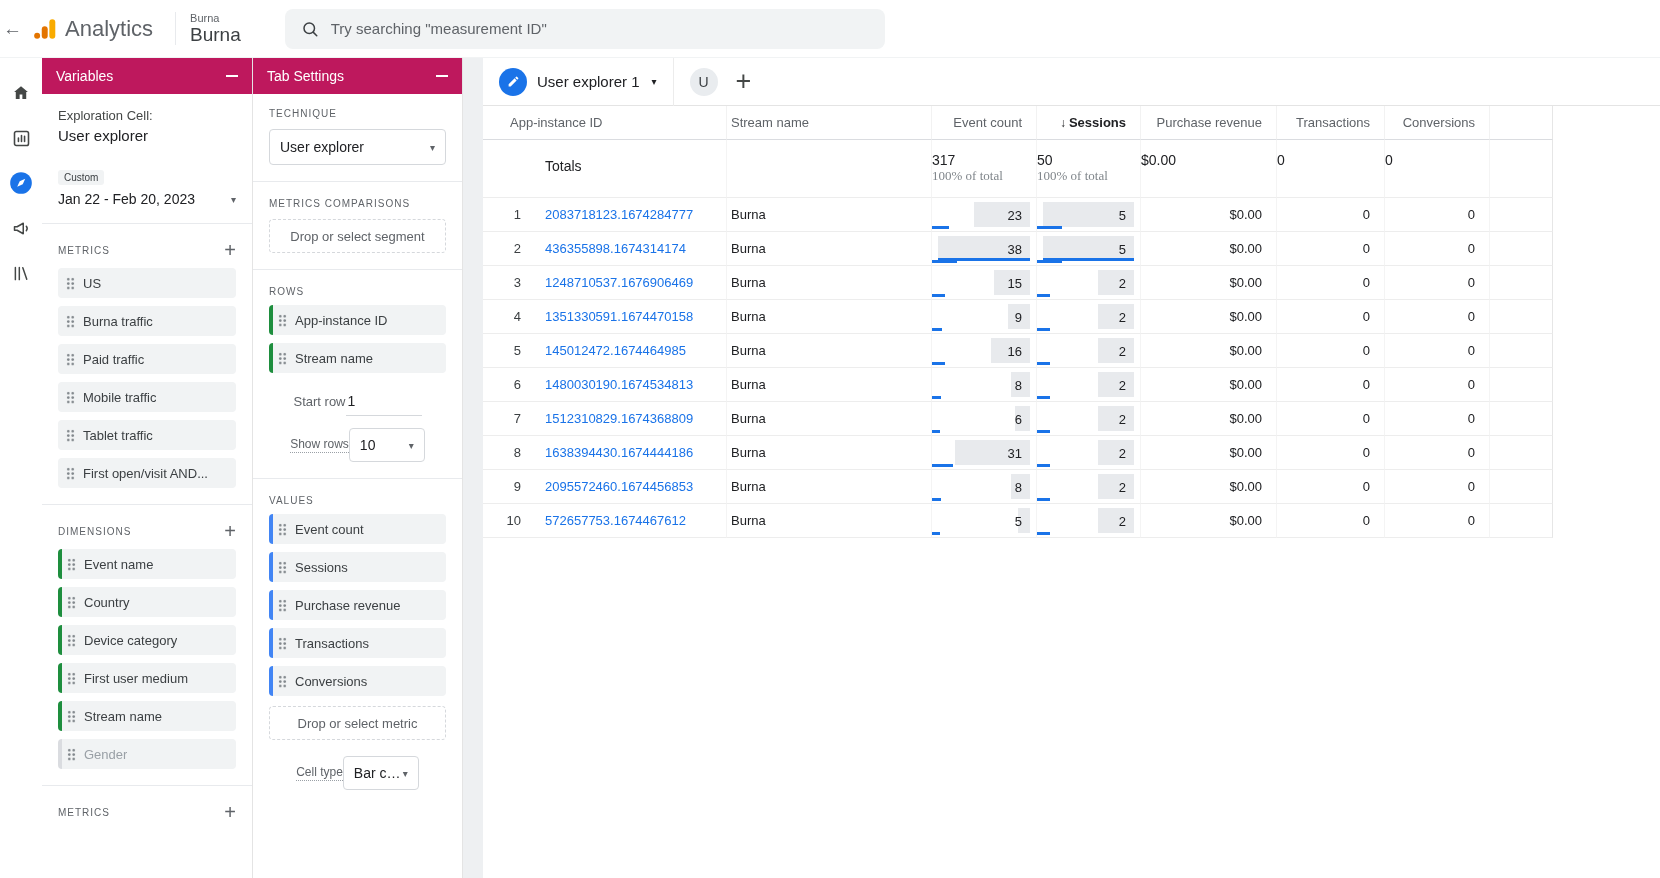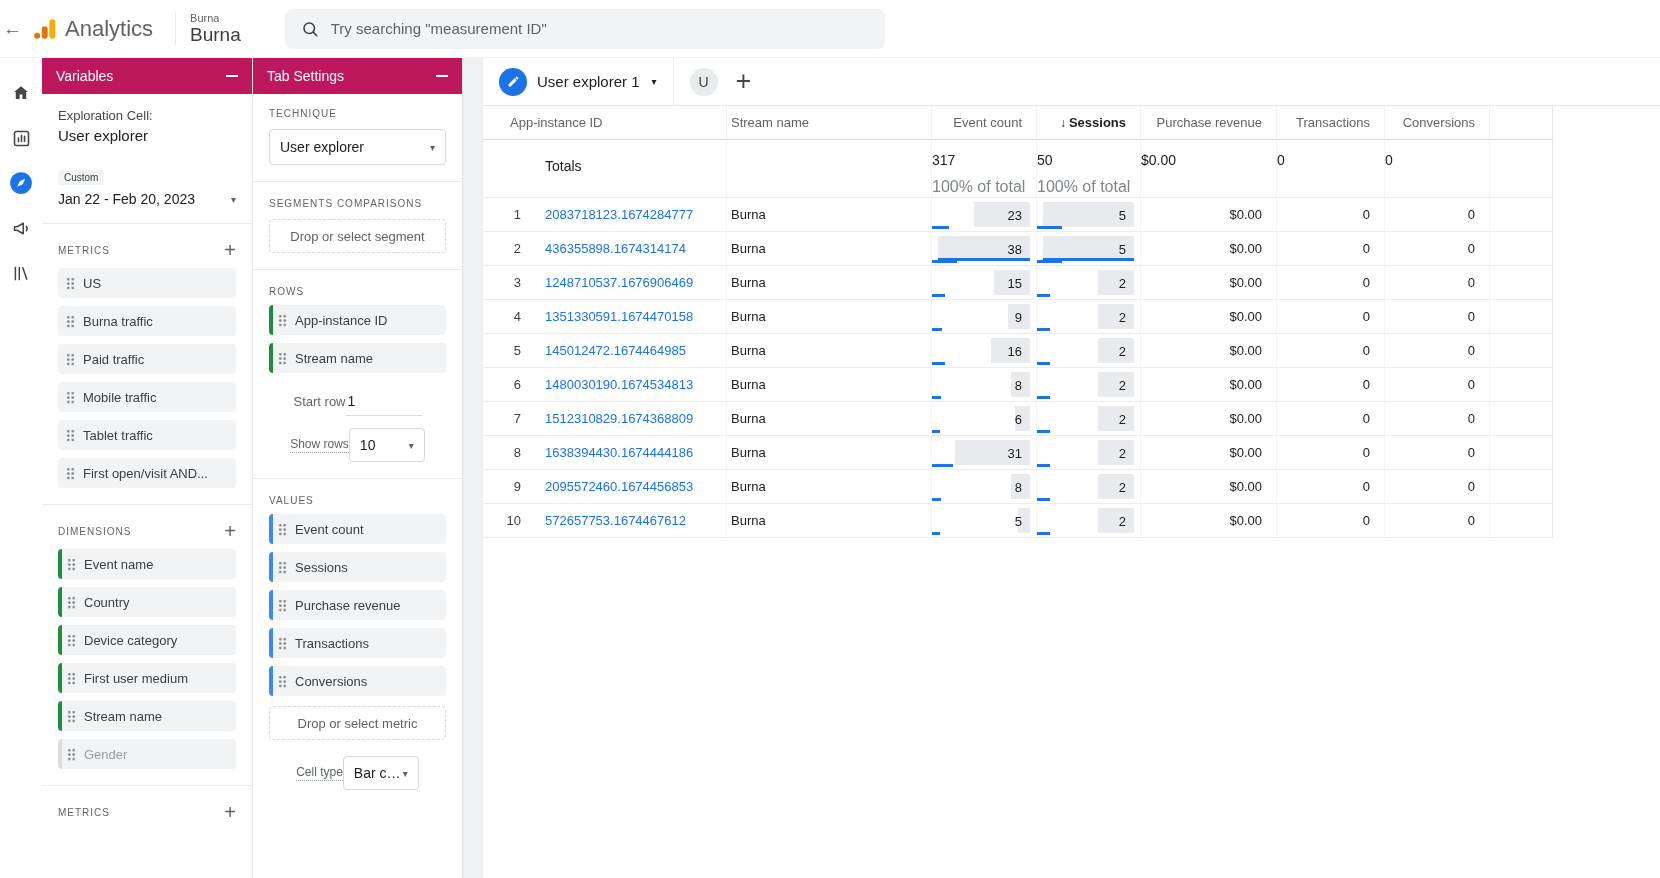"100% of total" .tot-sub { font-family: none -> Liberation Serif, serif; font-size: 16px -> 13px; margin-top: 10px -> 0 }
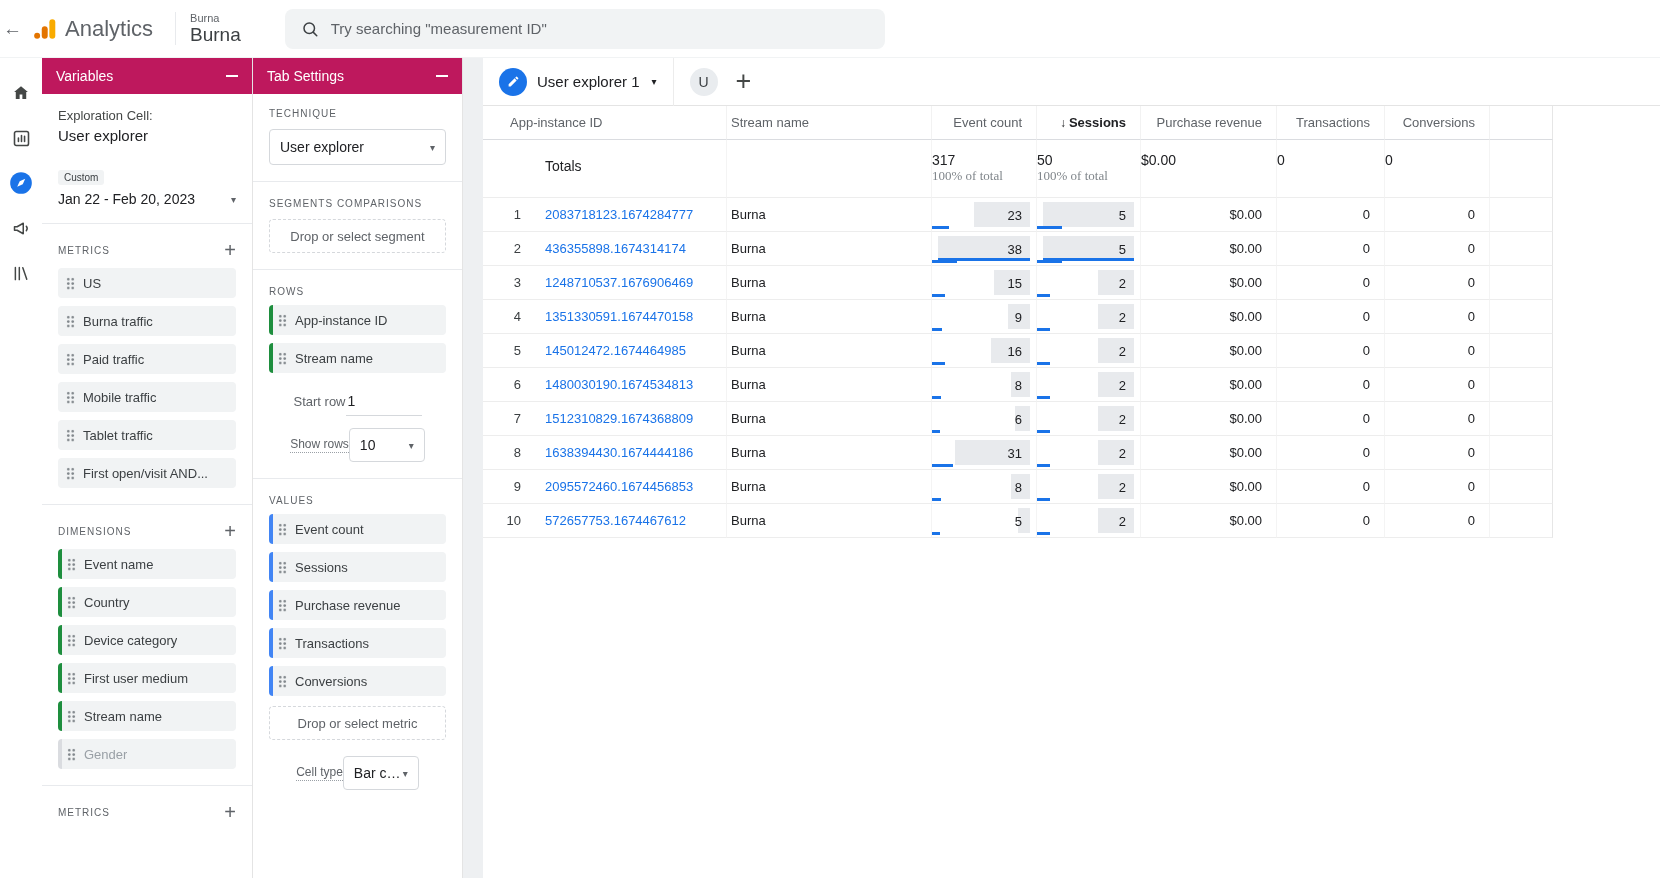"SEGMENTS COMPARISONS" span.sec-label { text: SEGMENTS -> METRICS }
